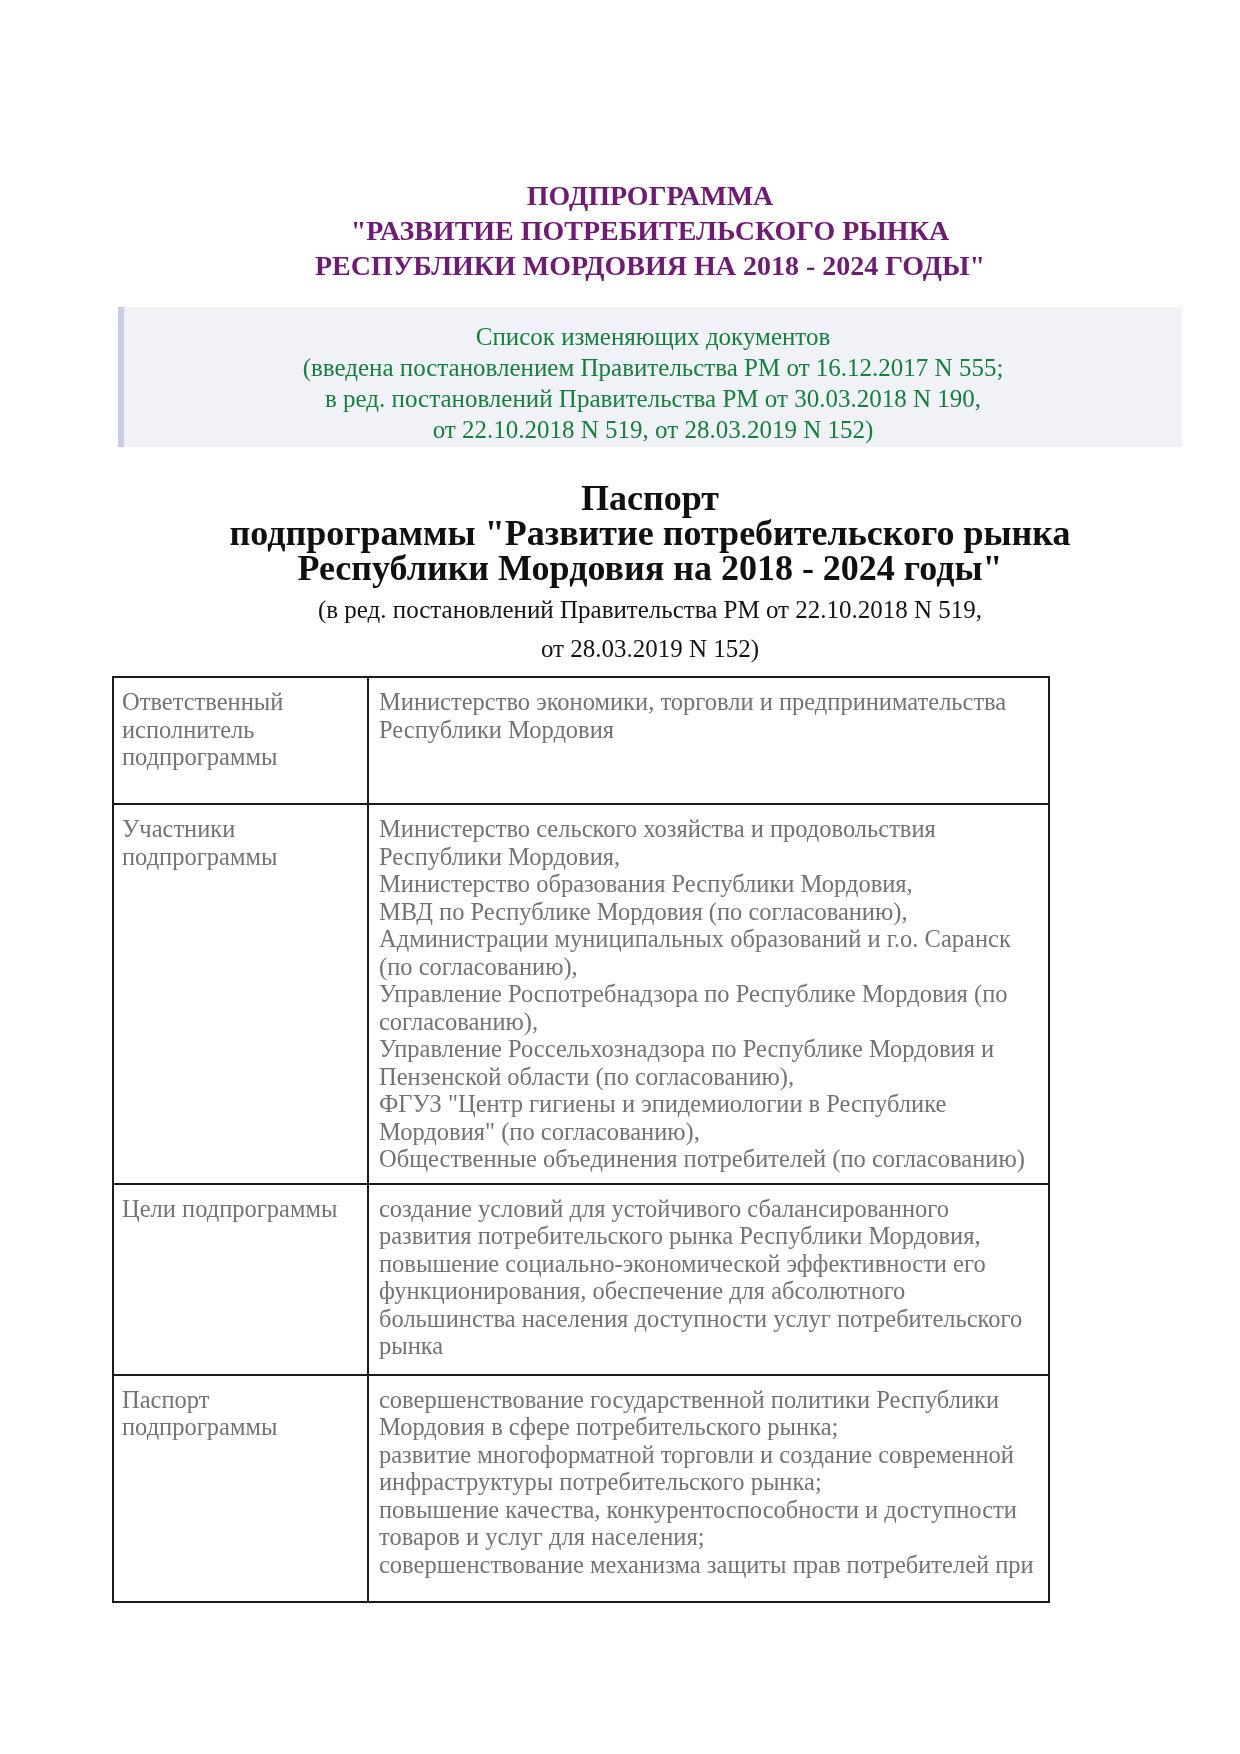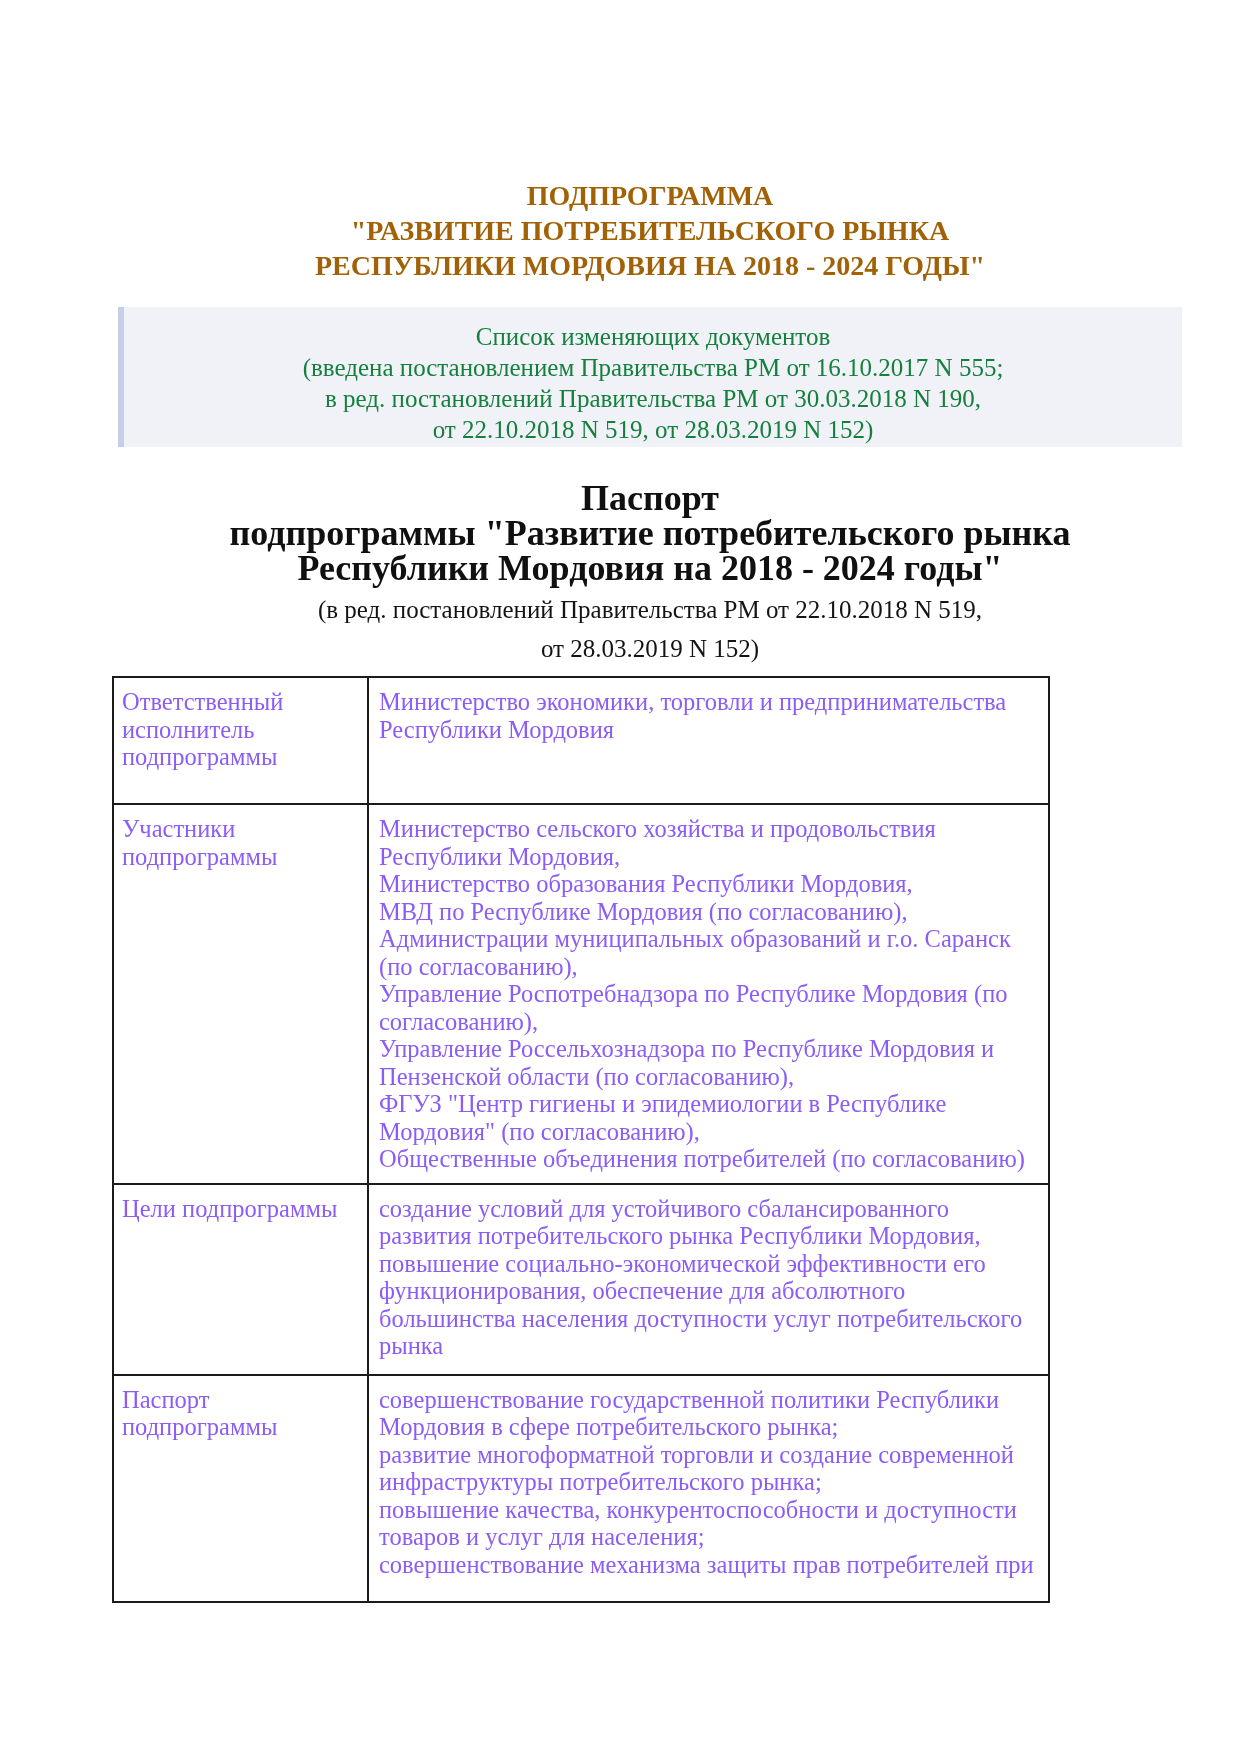"ПОДПРОГРАММА" .doc-title { color: #a16207 -> #701a75 }
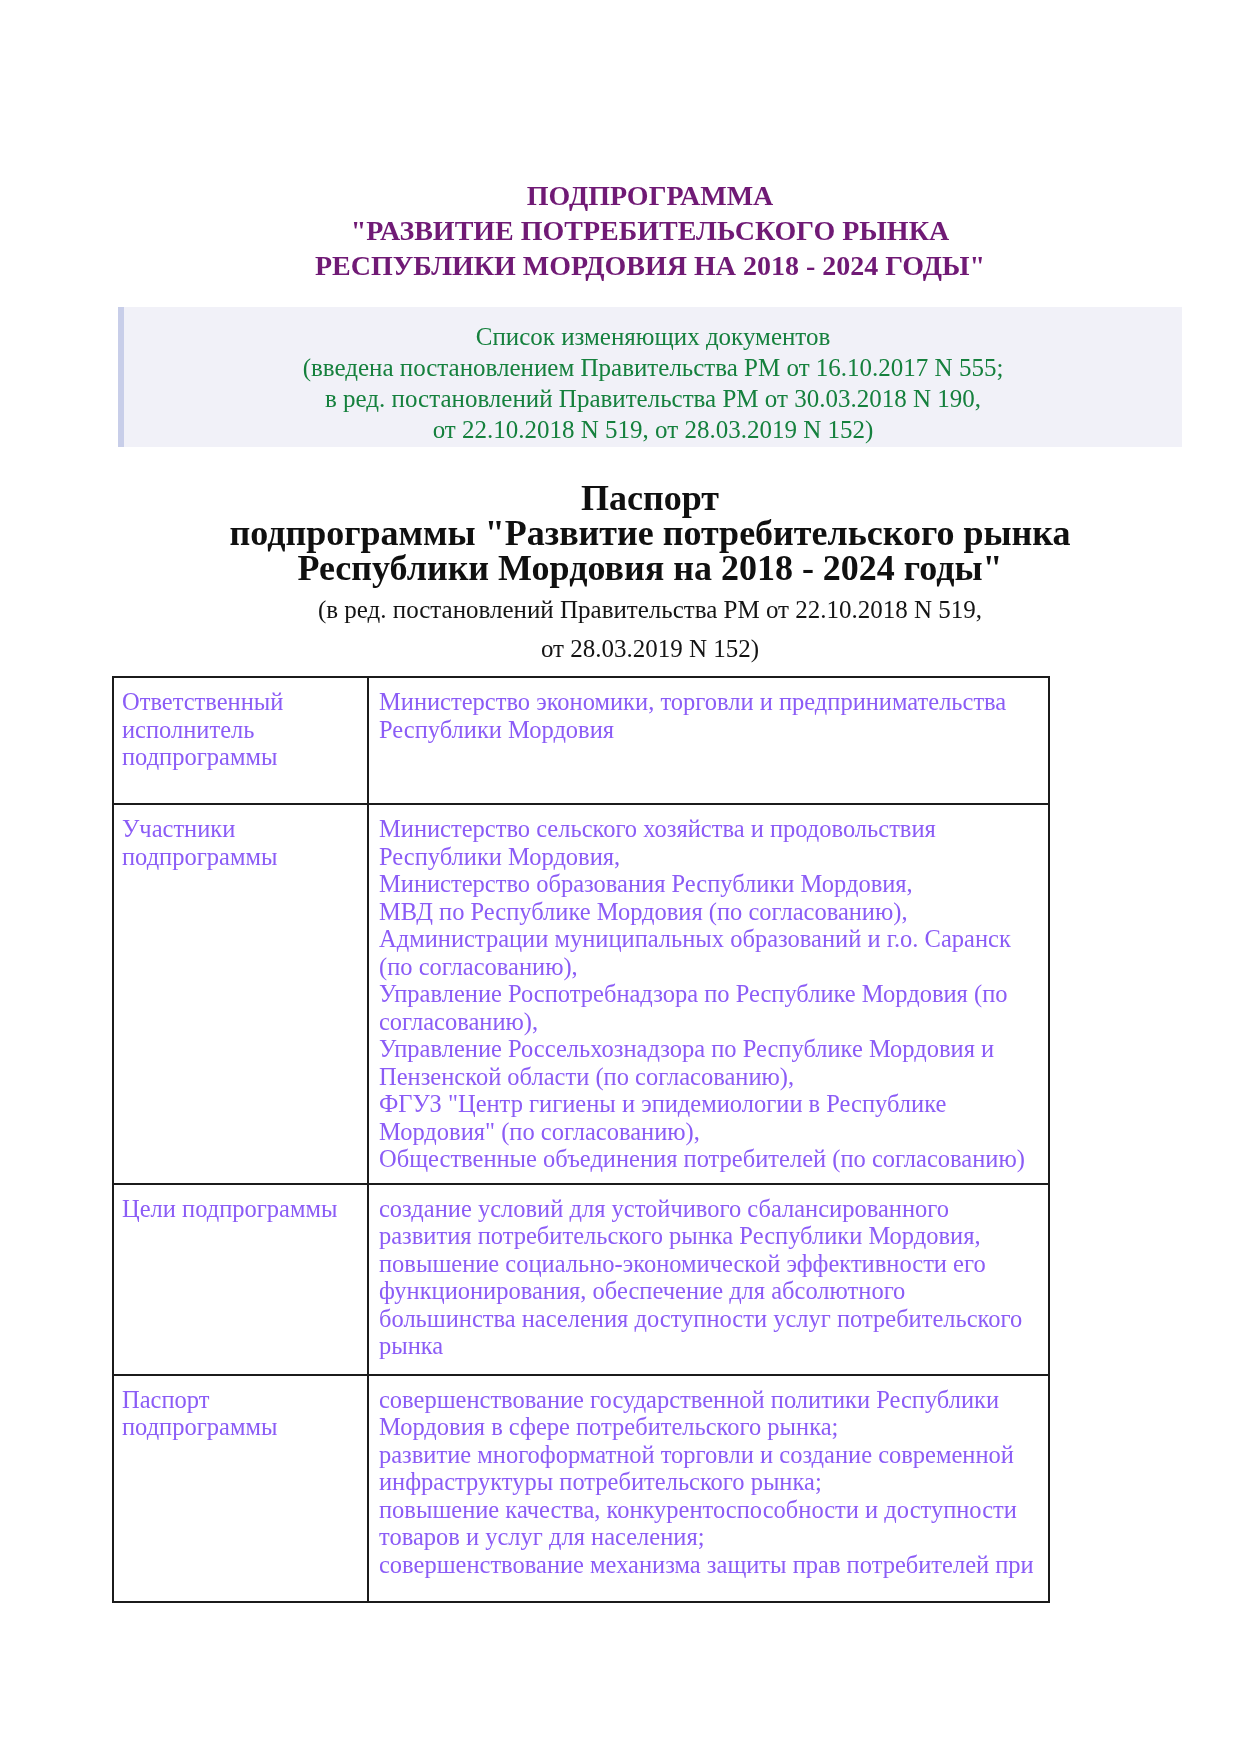"(введена постановлением Правительства РМ" div { text: 16.10.2017 -> 16.12.2017 }
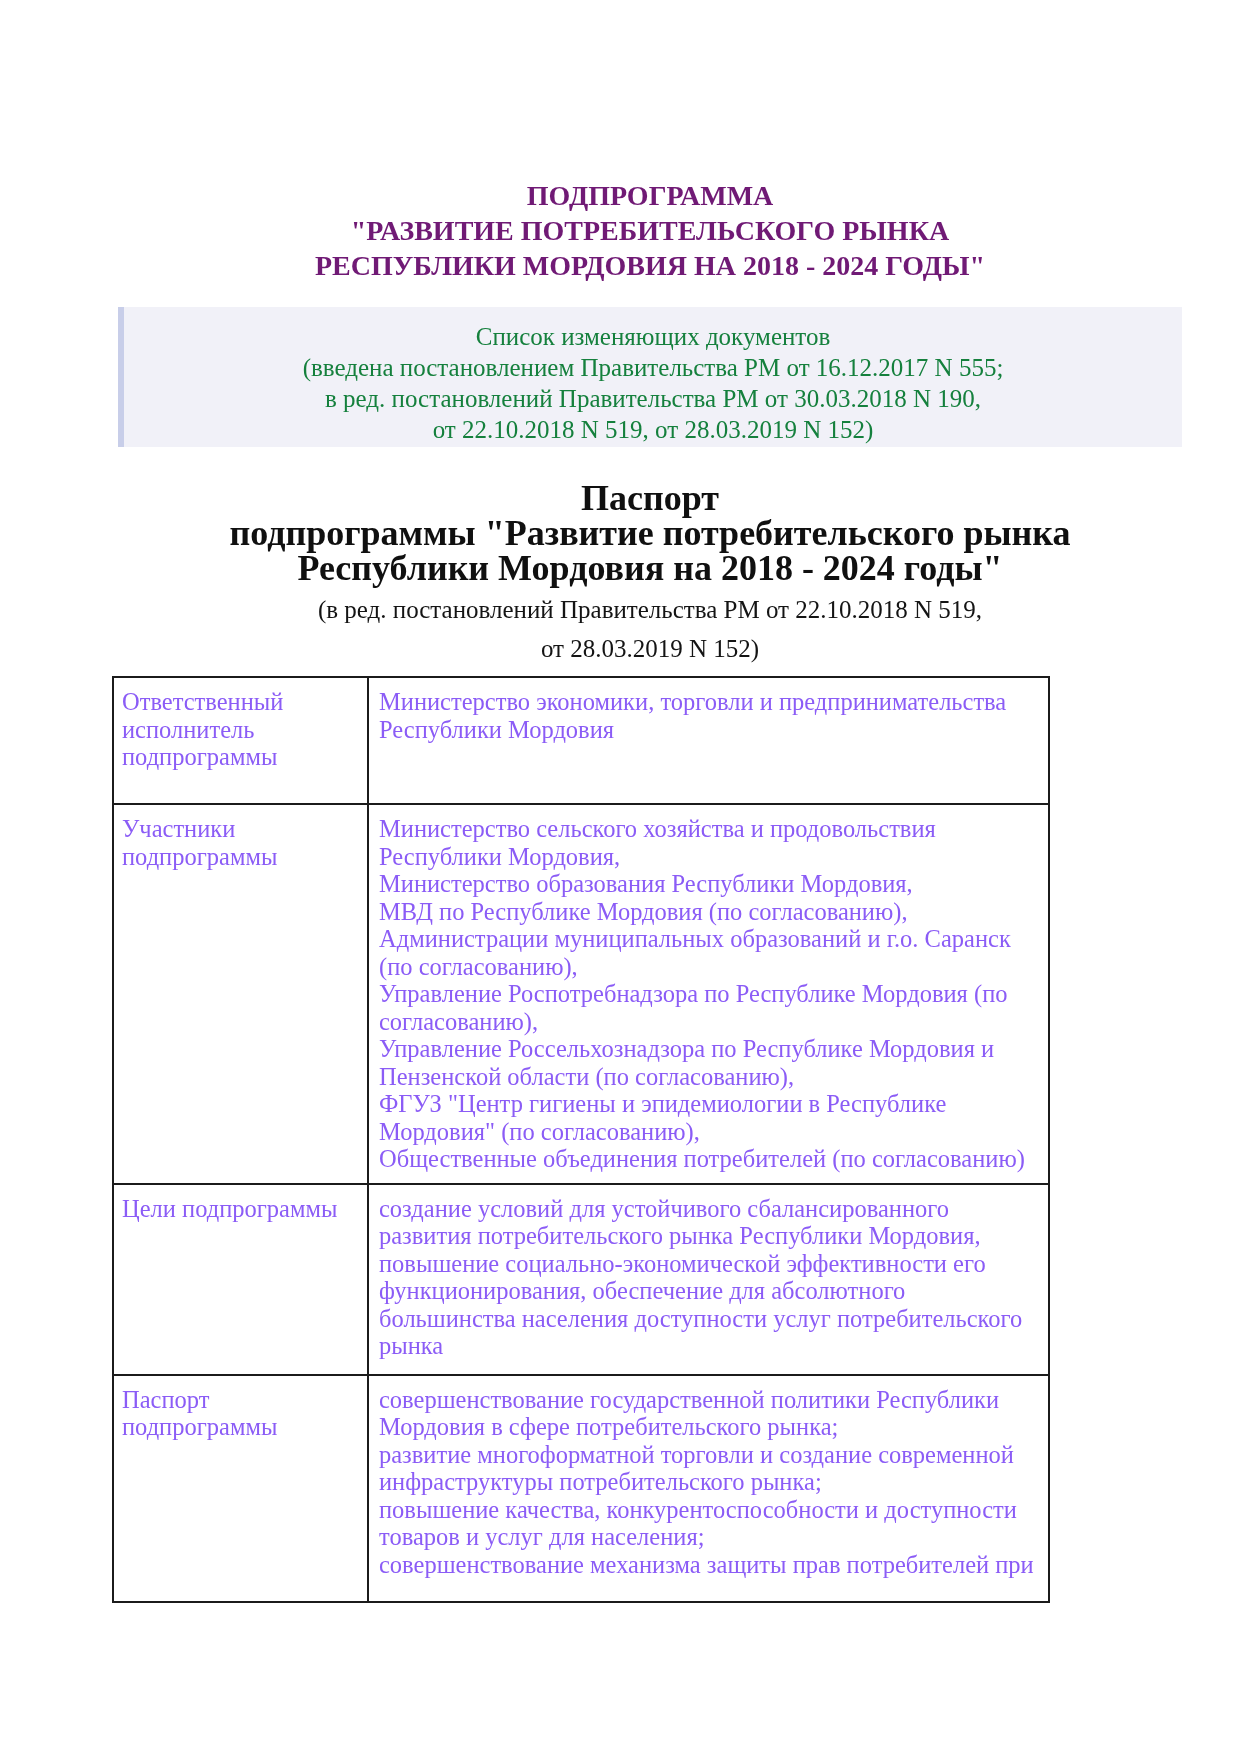"Ответственный исполнитель подпрограммы" table.passport-table { color: #8b5cf6 -> #737373 }
